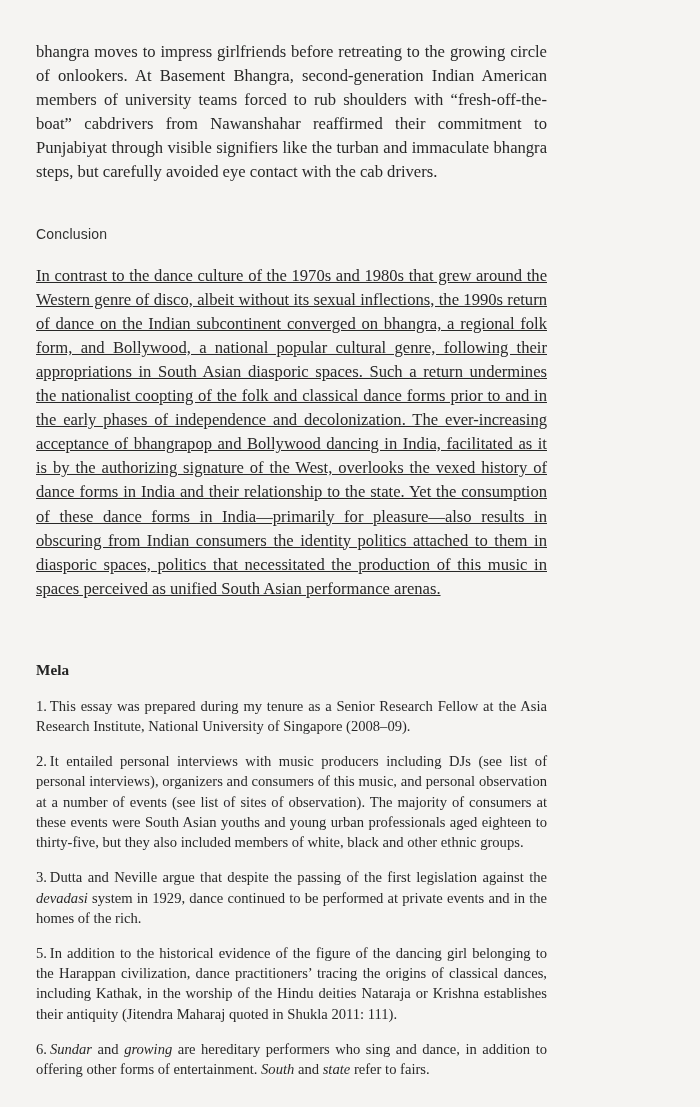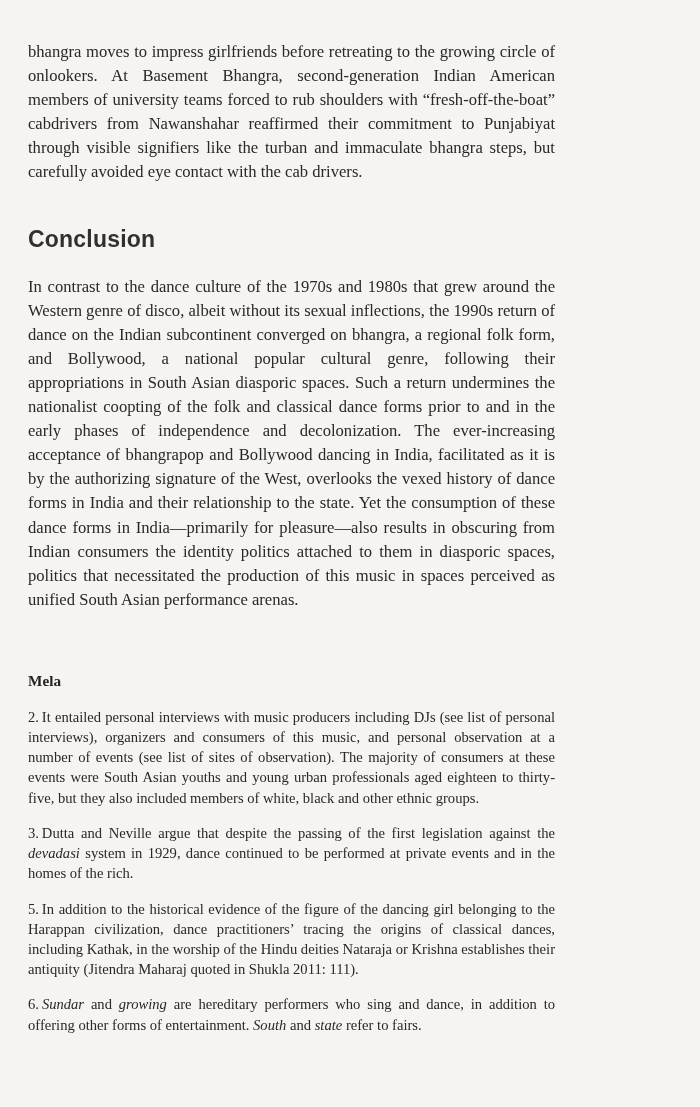"bhangra moves to impress girlfriends" .page { padding: 0 28px -> 0 36px }
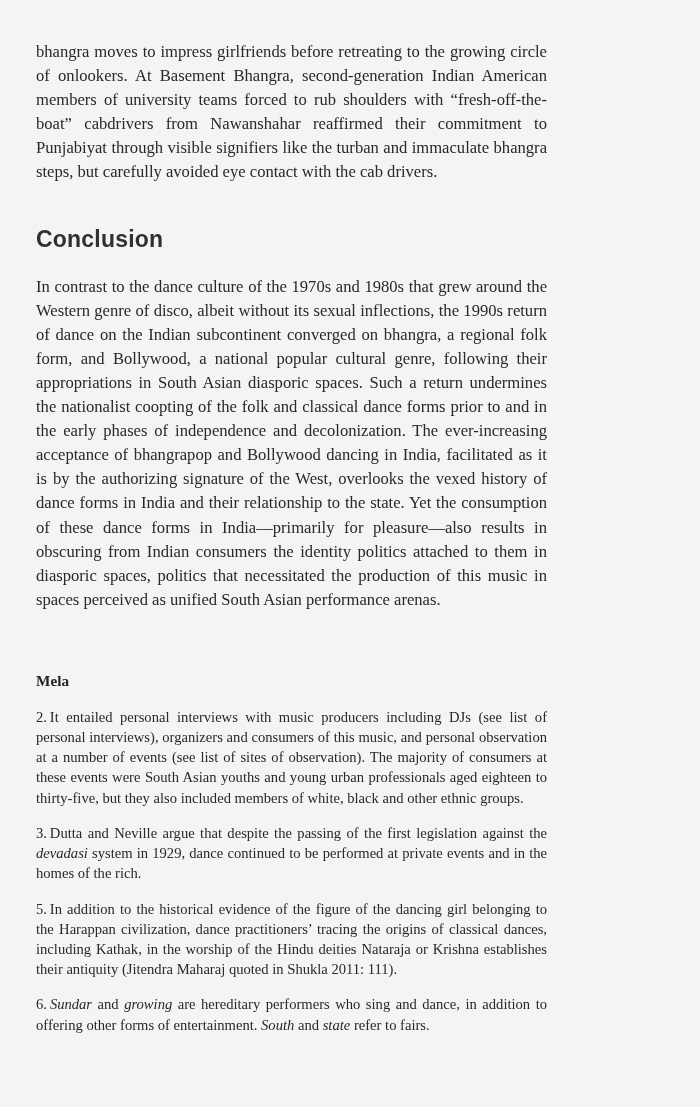"Conclusion" .section-heading { font-size: 23px -> 14px; font-weight: 700 -> 400 }
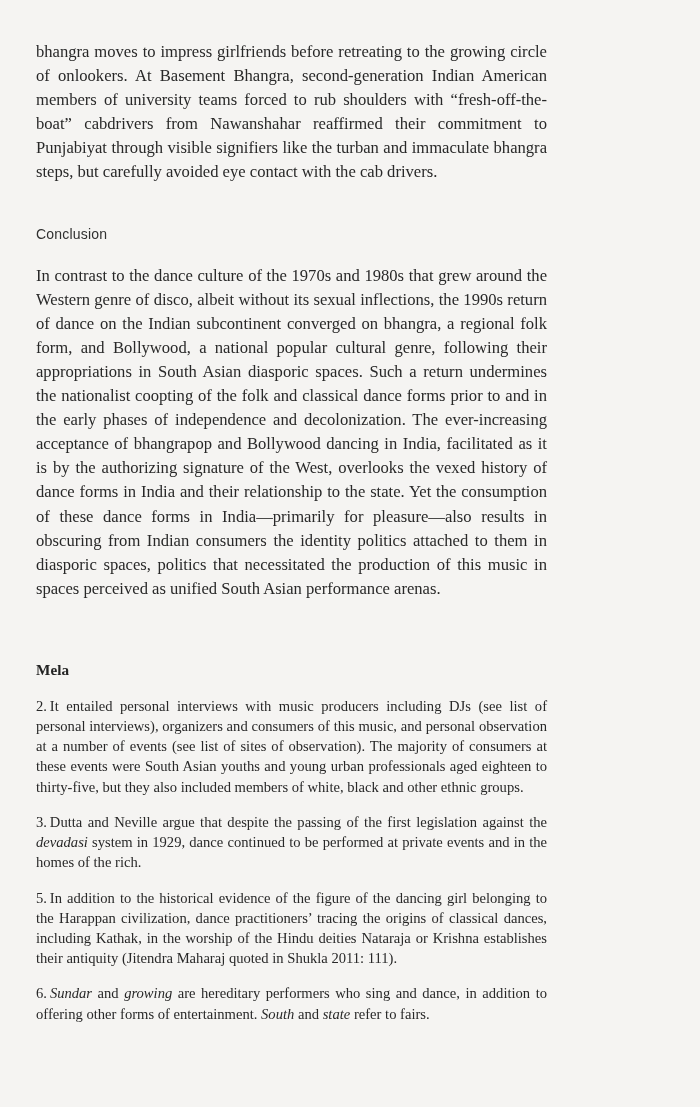"In contrast to the dance" .conclusion-body { text-decoration: none -> underline }
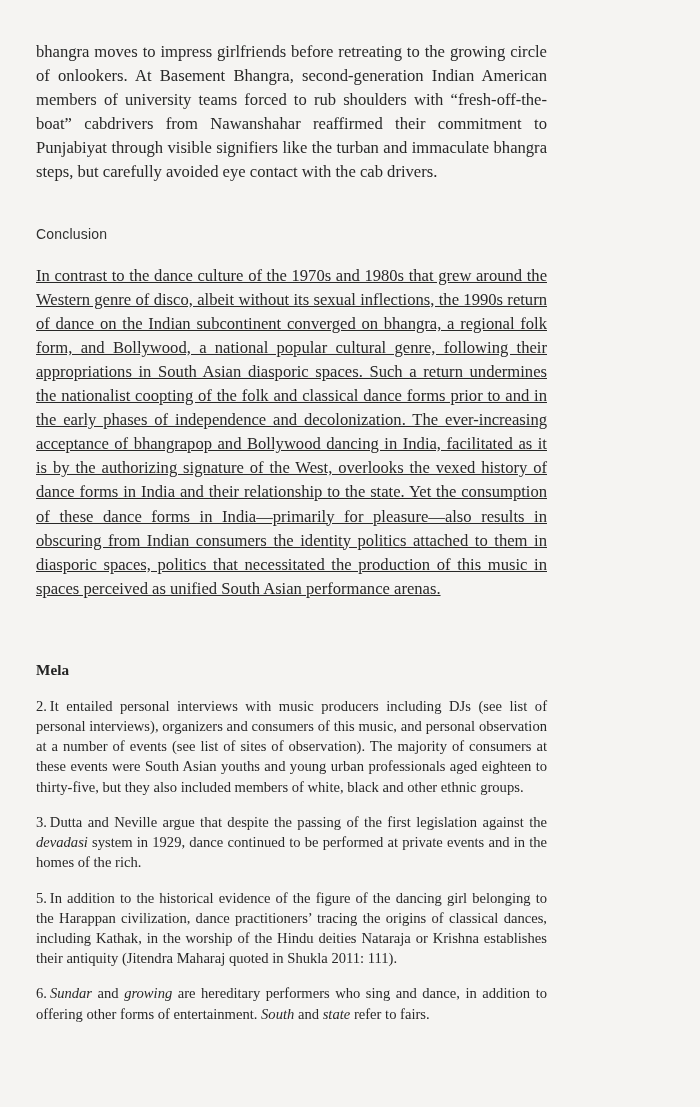"1. This essay was prepared" li.note-item { html: none -> <li><span>1.</span> This essay was prepared during my tenure as a Senior Research Fellow at the Asia Research Institute, National University of Singapore (2008–09).</li> }
